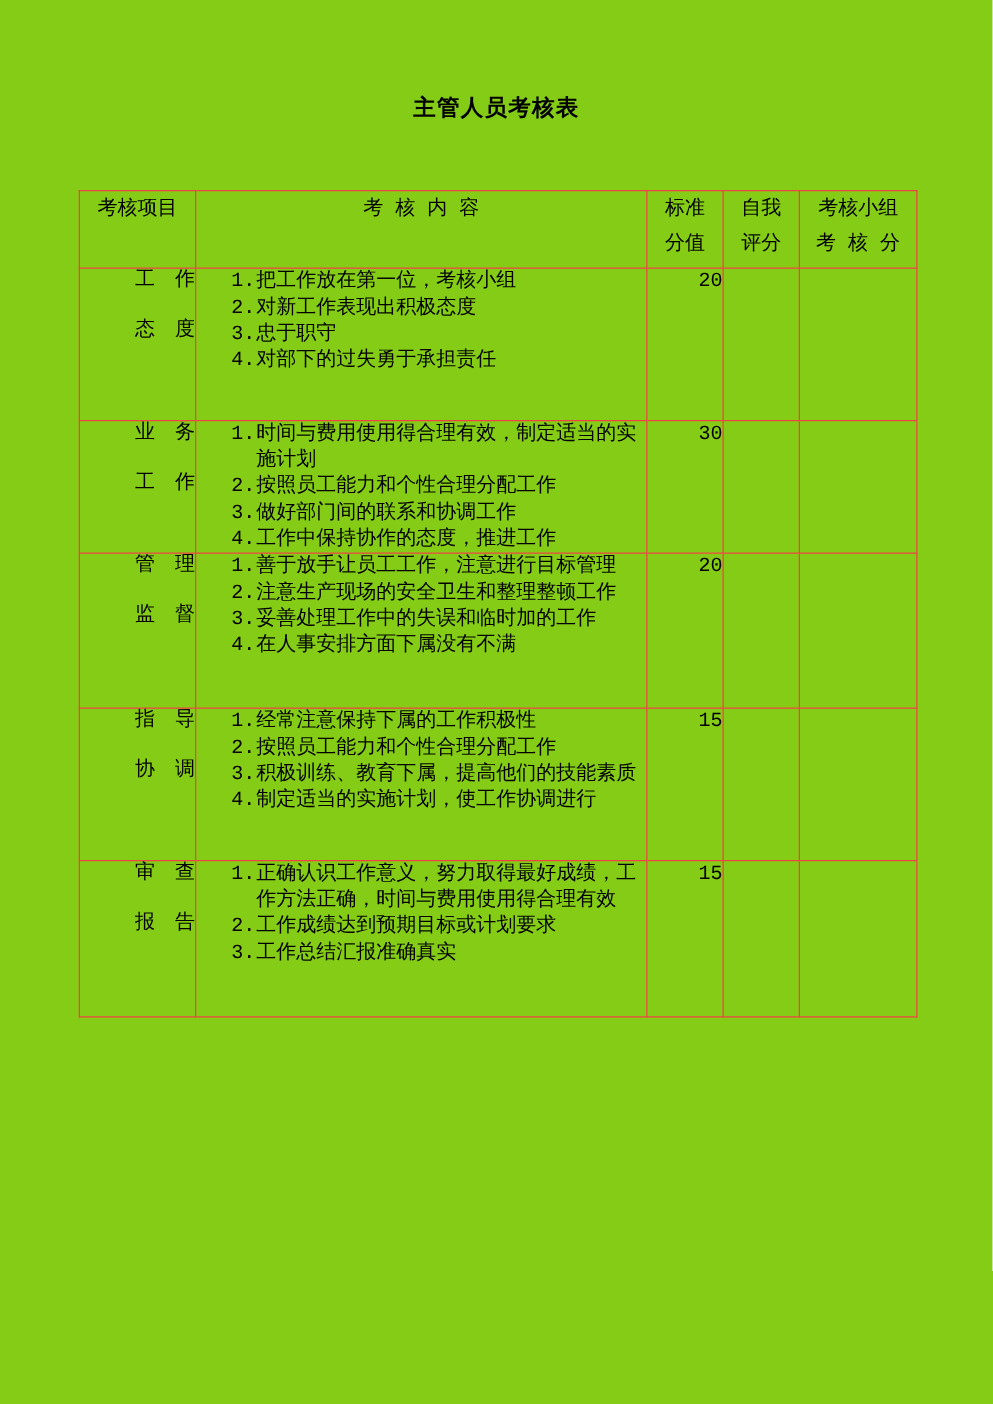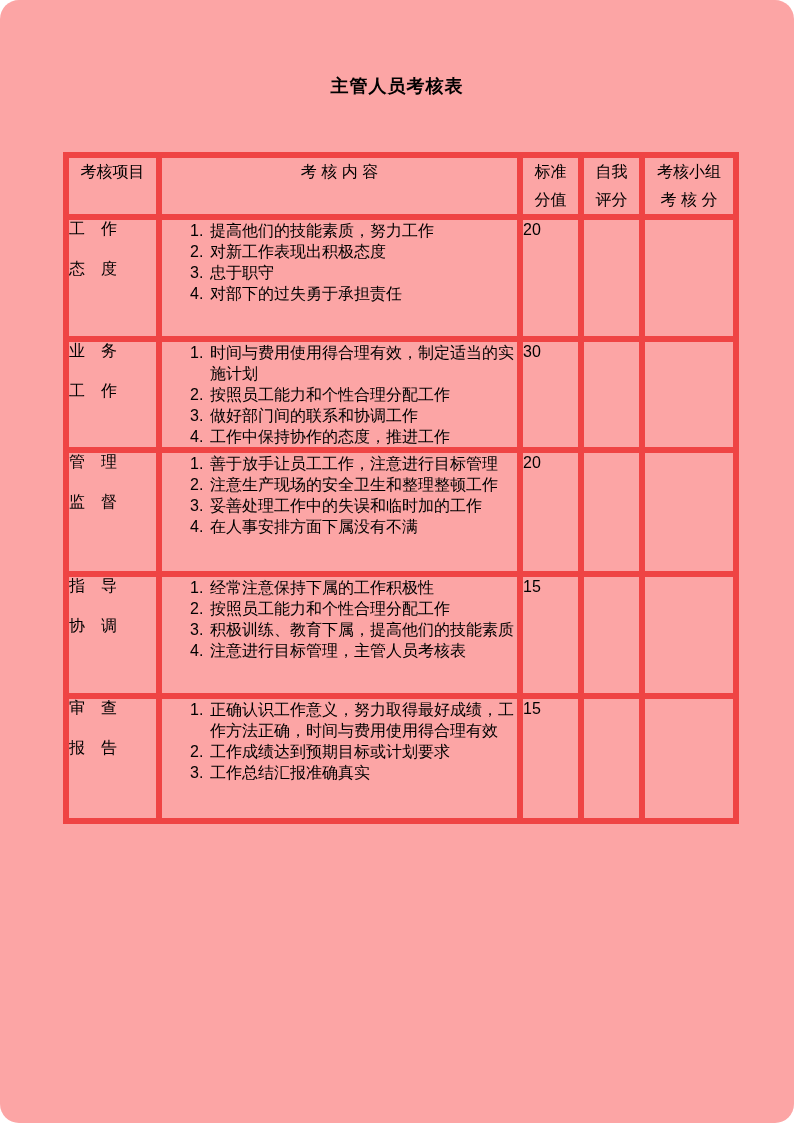"主管人员考核表" .page { background: #fca5a5 -> #84cc16; border-radius: 19px -> none; font-family: Liberation Sans, sans-serif -> Liberation Mono, monospace }
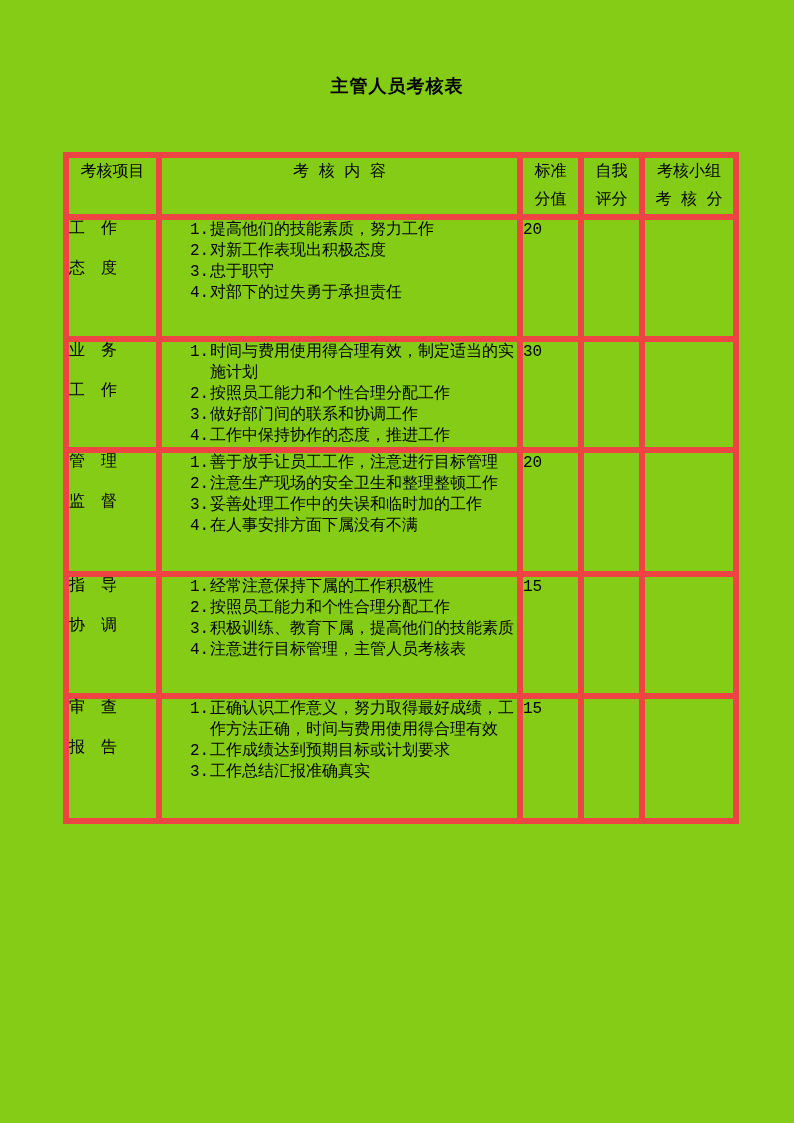"考核项目" table.form td, table.form th { border: 6px solid #ef4444 -> 1px solid #ef4444 }
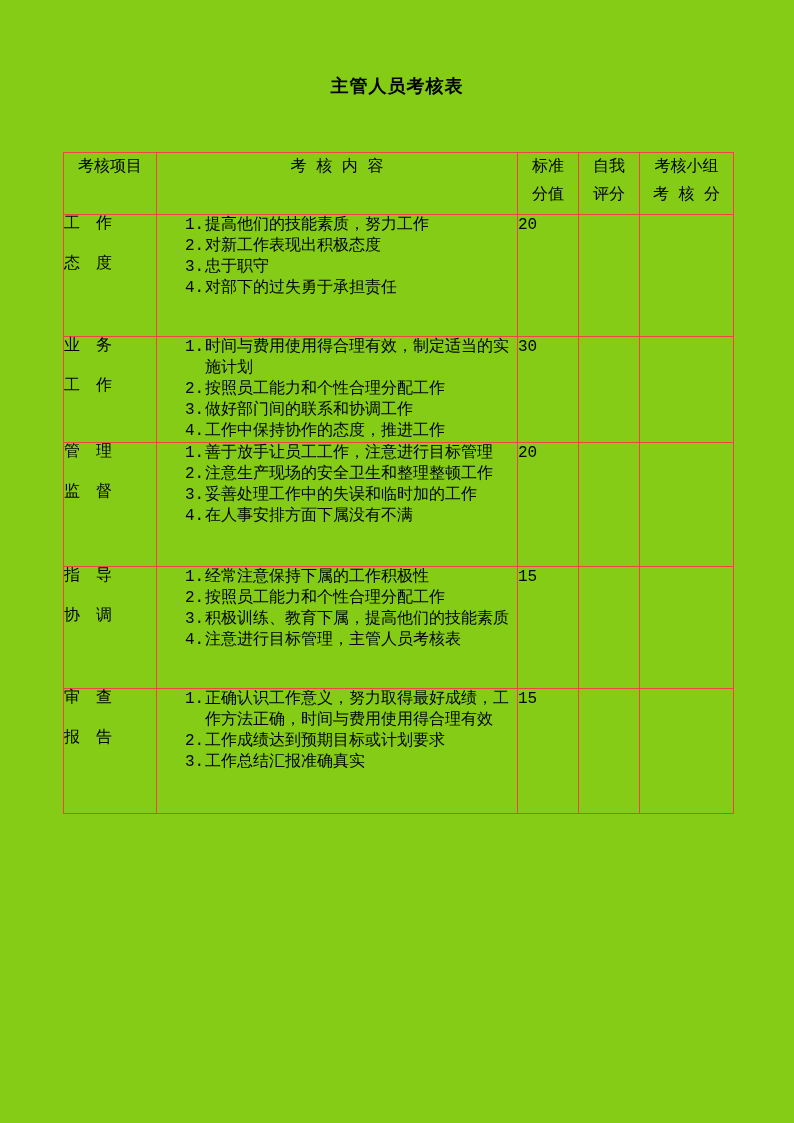"工 作" td.cat { text-align: left -> right }
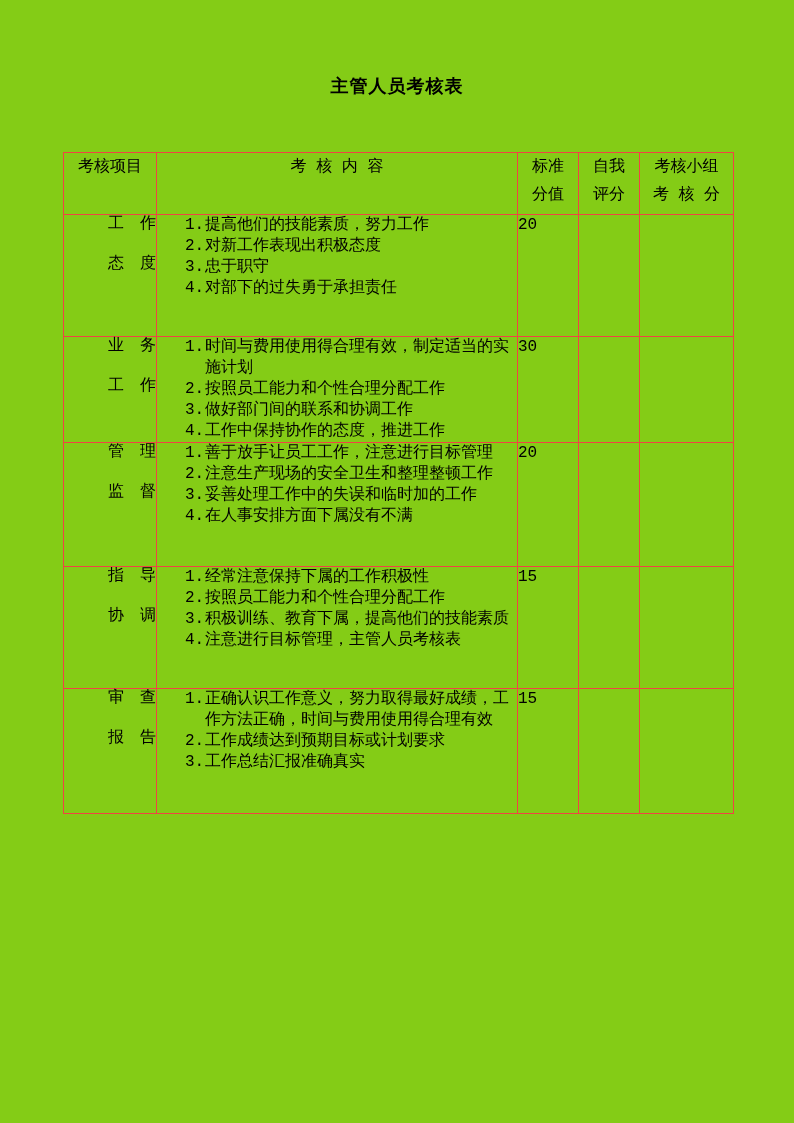"提高他们的技能素质，努力工作" div.txt { text: 提高他们的技能素质，努力工作 -> 把工作放在第一位，考核小组 }
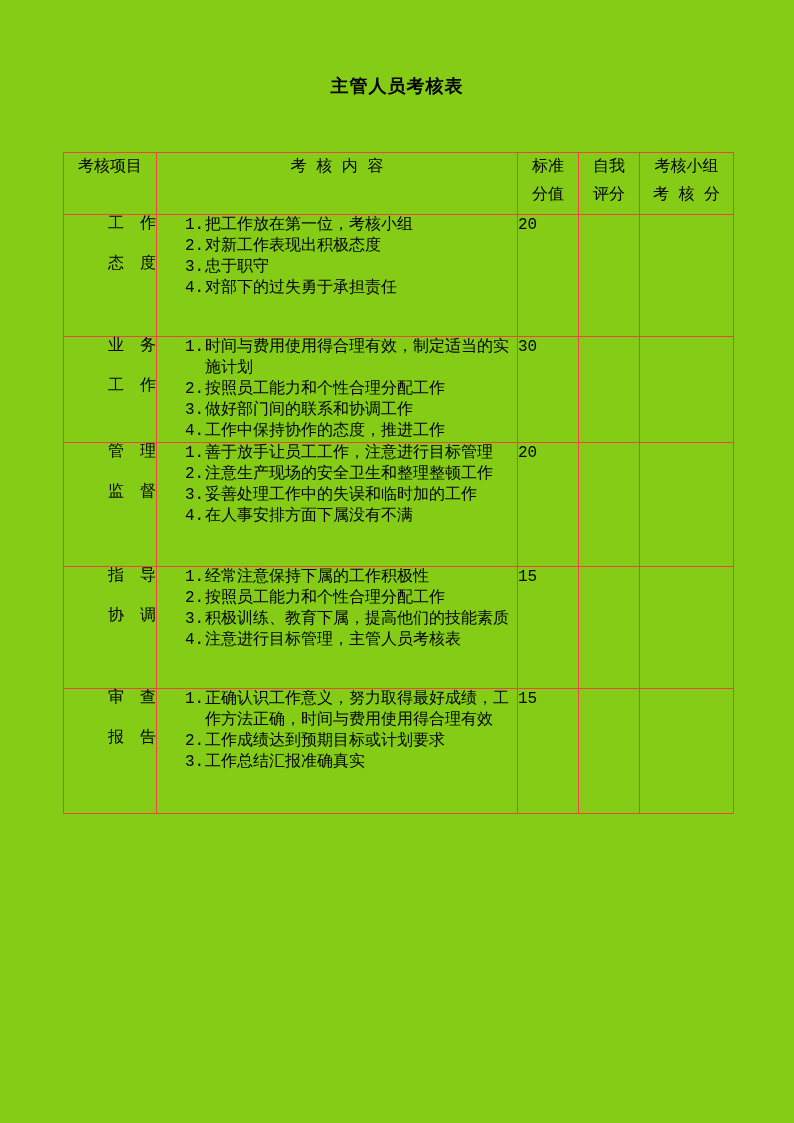"20" td.score { text-align: left -> right }
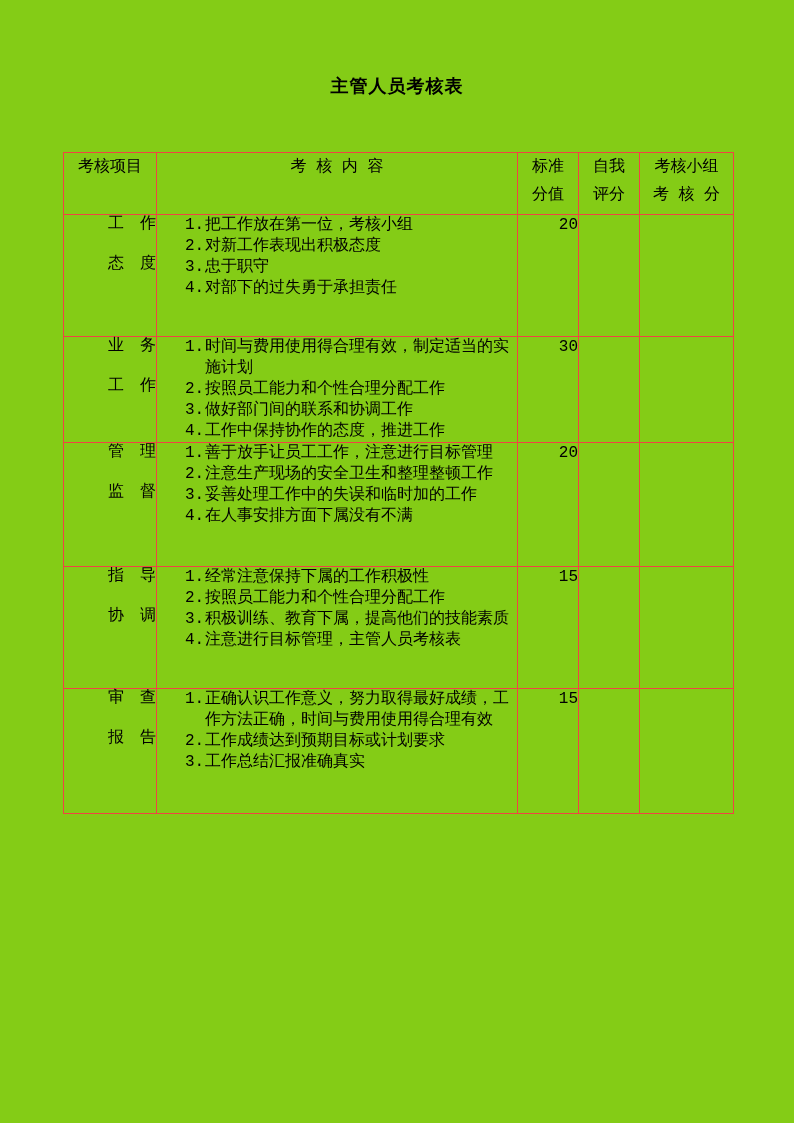"注意进行目标管理，主管人员考核表" div.txt { text: 注意进行目标管理，主管人员考核表 -> 制定适当的实施计划，使工作协调进行 }
